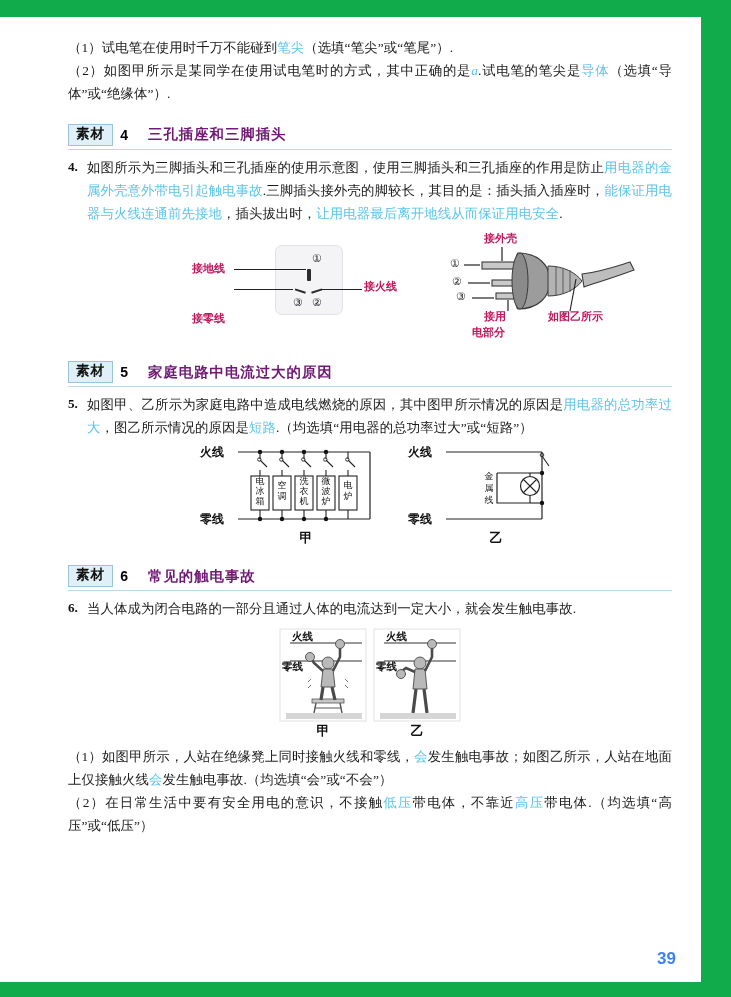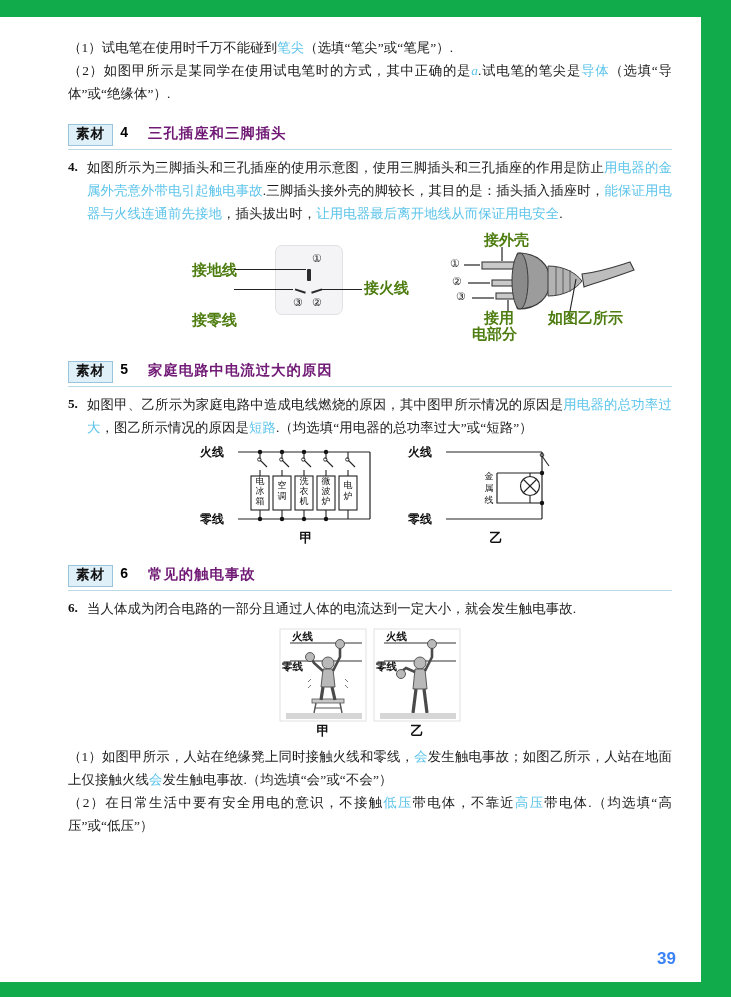"素材" .sec-head { align-items: flex-start -> center }
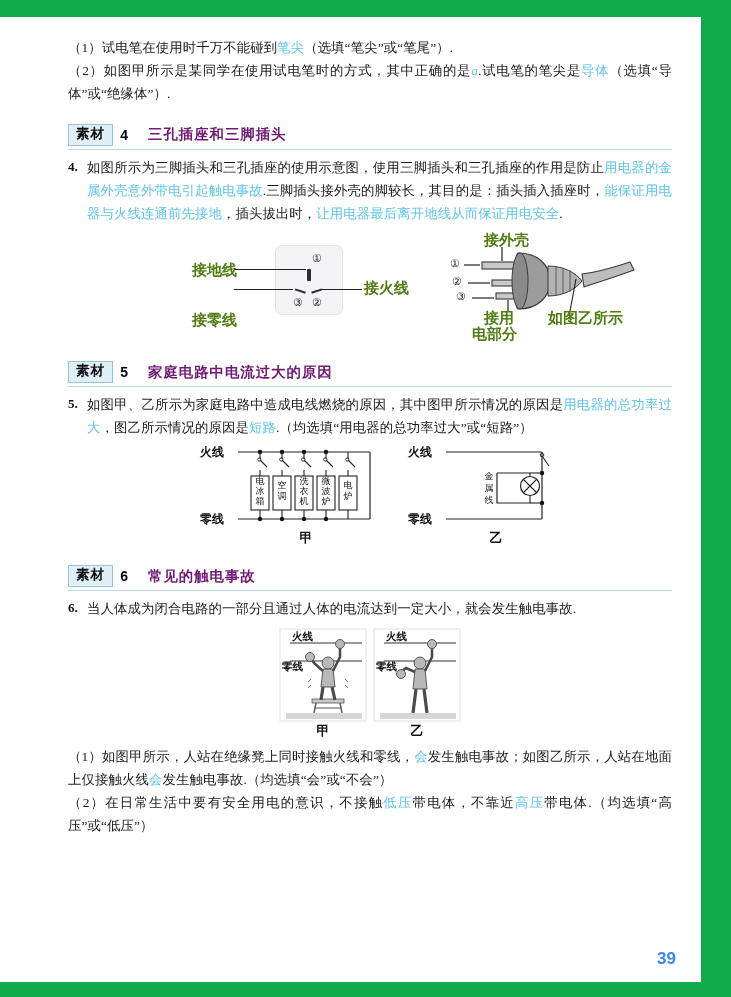"接外壳" .lbl { color: #4d7c0f -> #be185d; font-size: 15px -> 11px }
